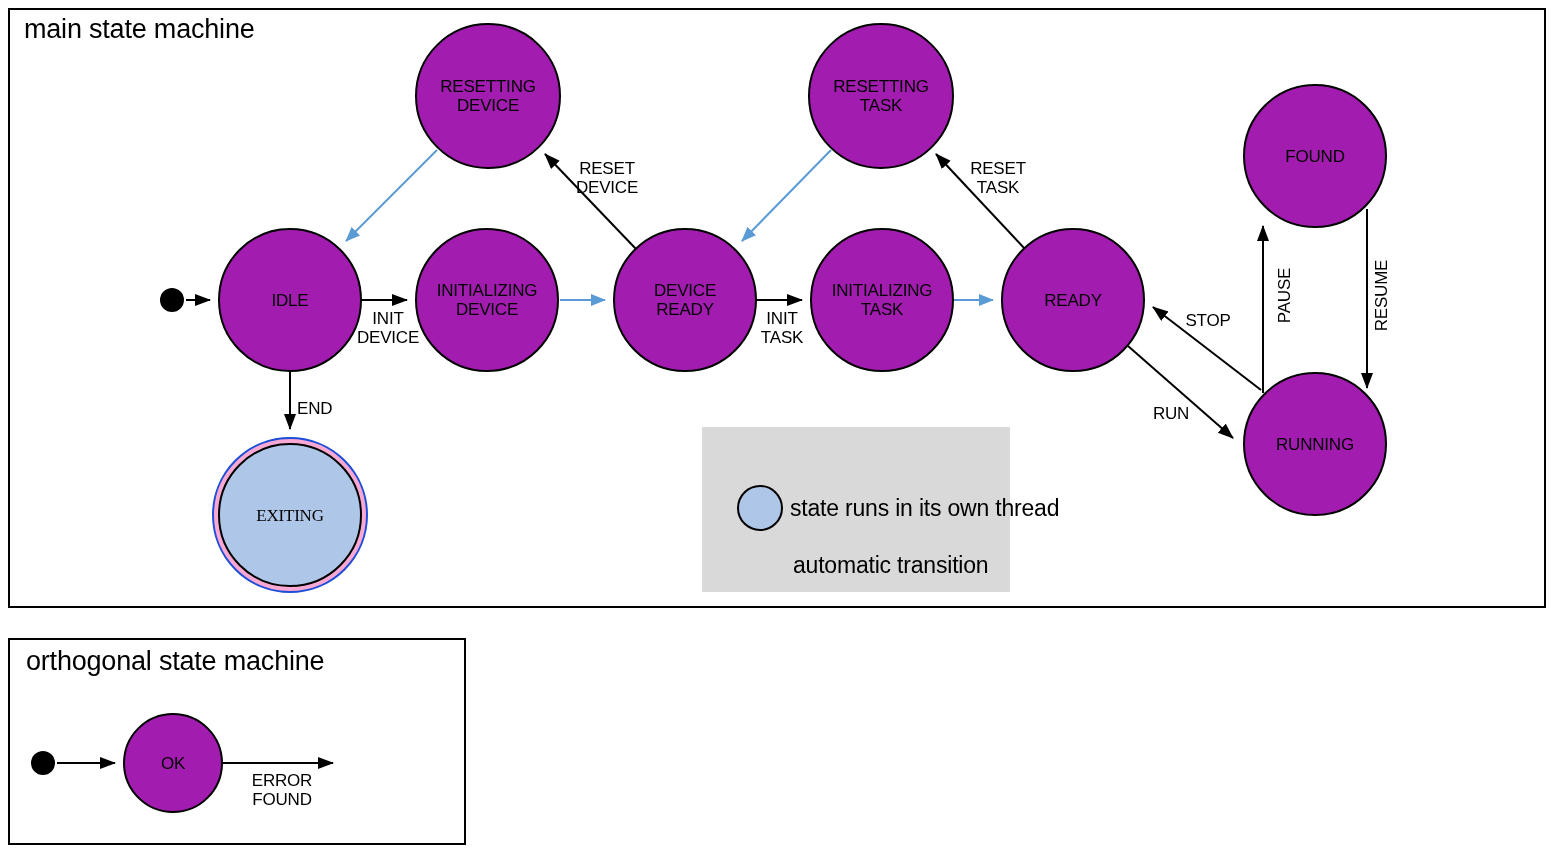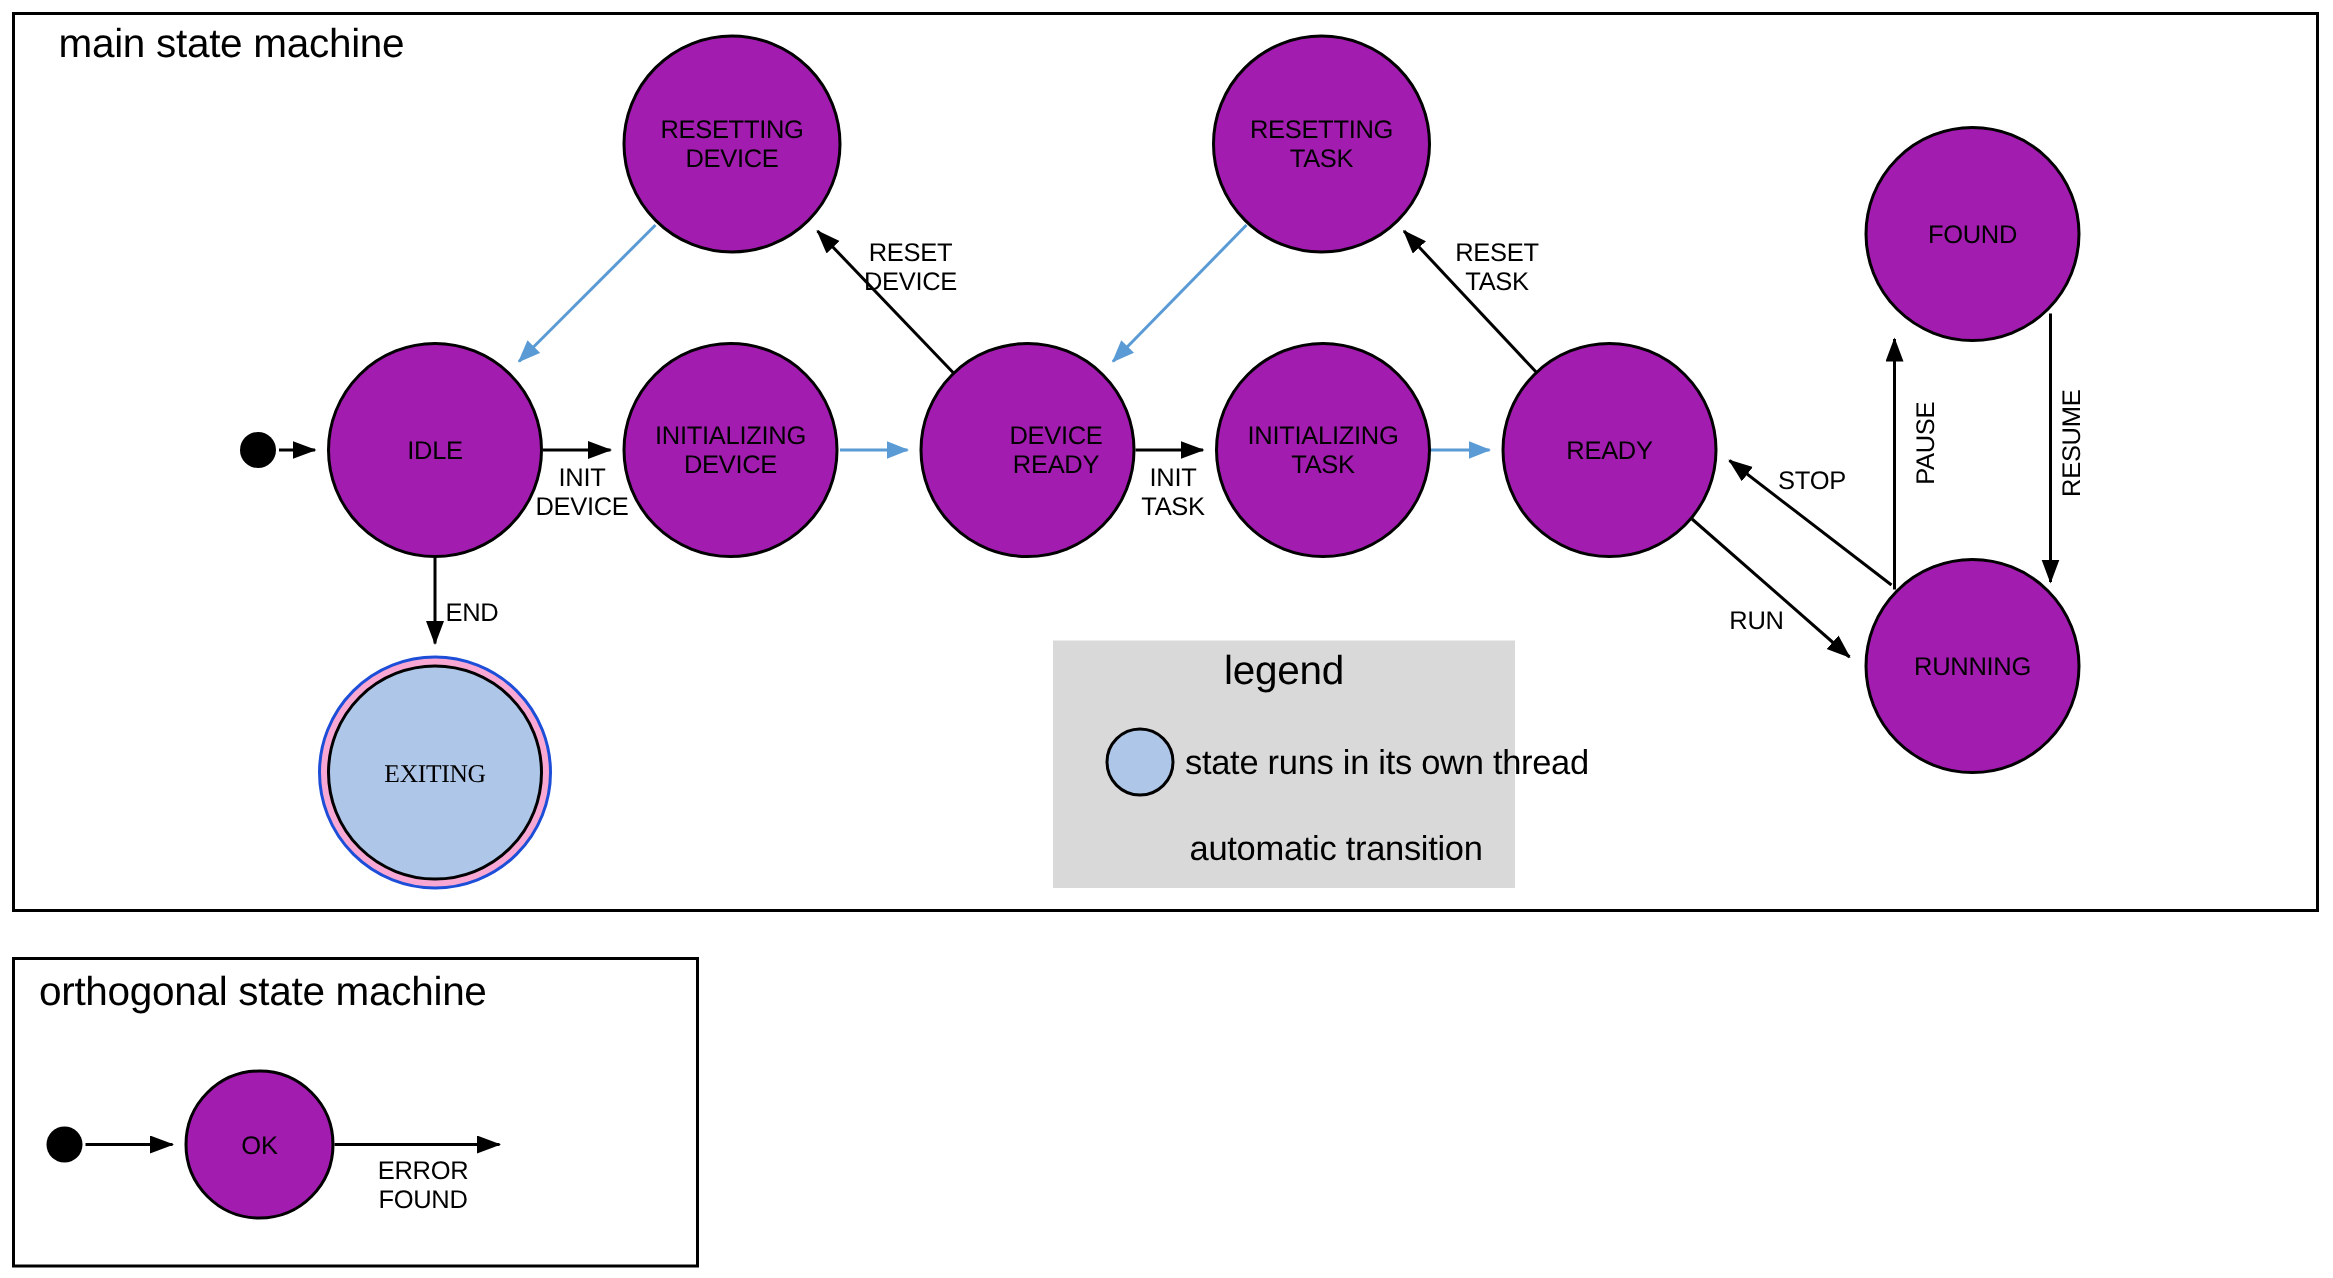"main state machine" div.panel-title { margin-left: 15px -> none }
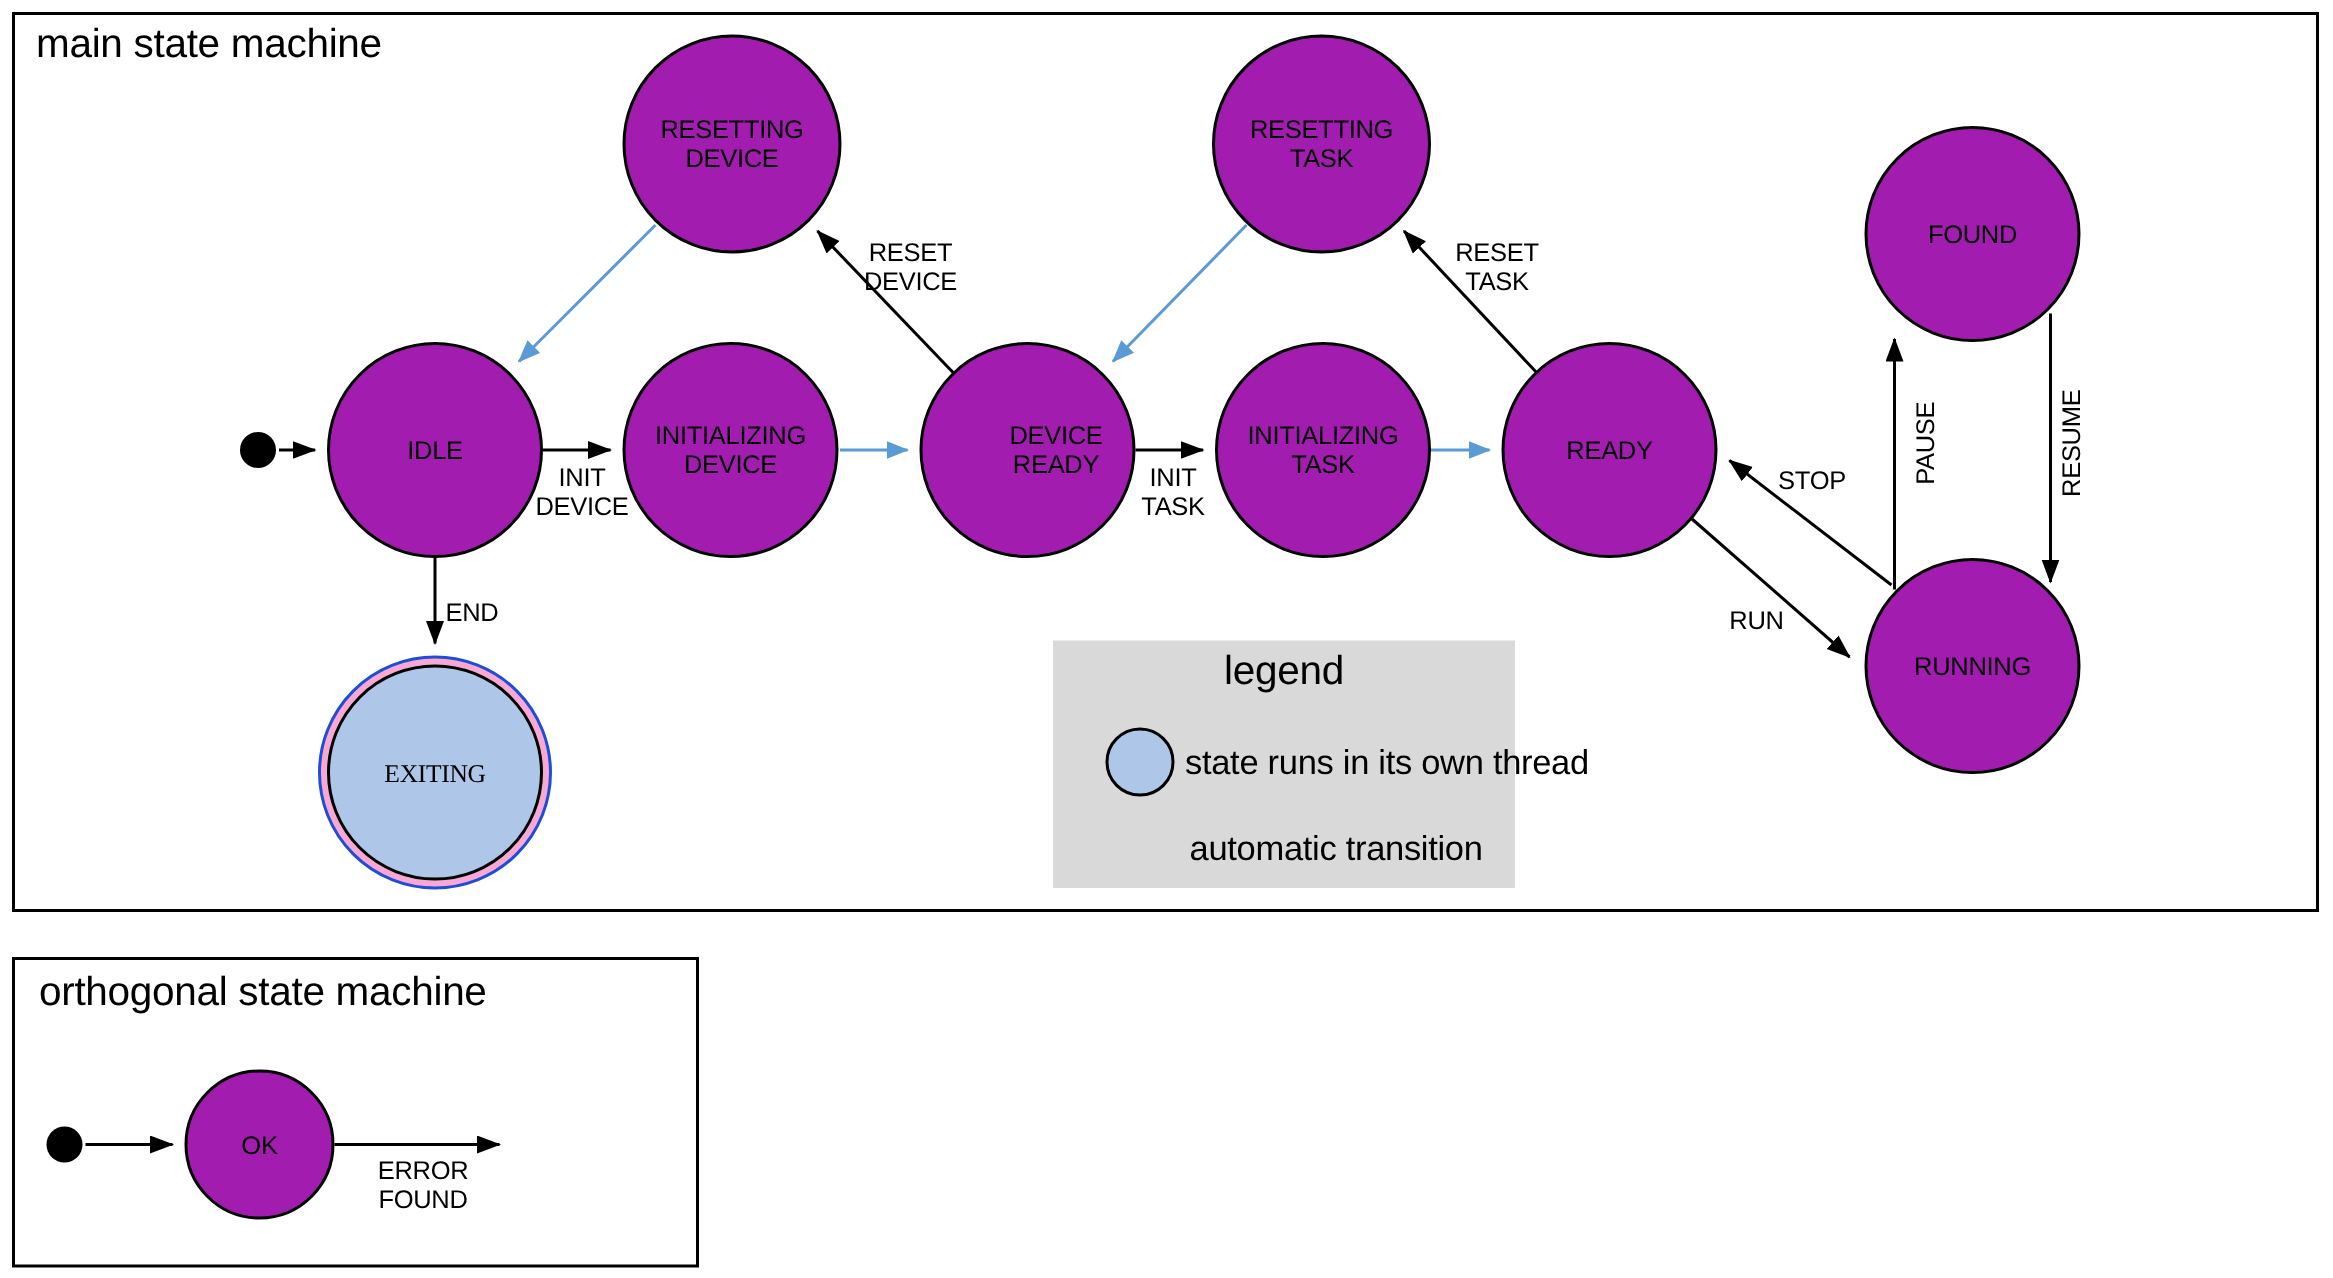"DEVICE READY" div.state { justify-content: flex-end -> none }
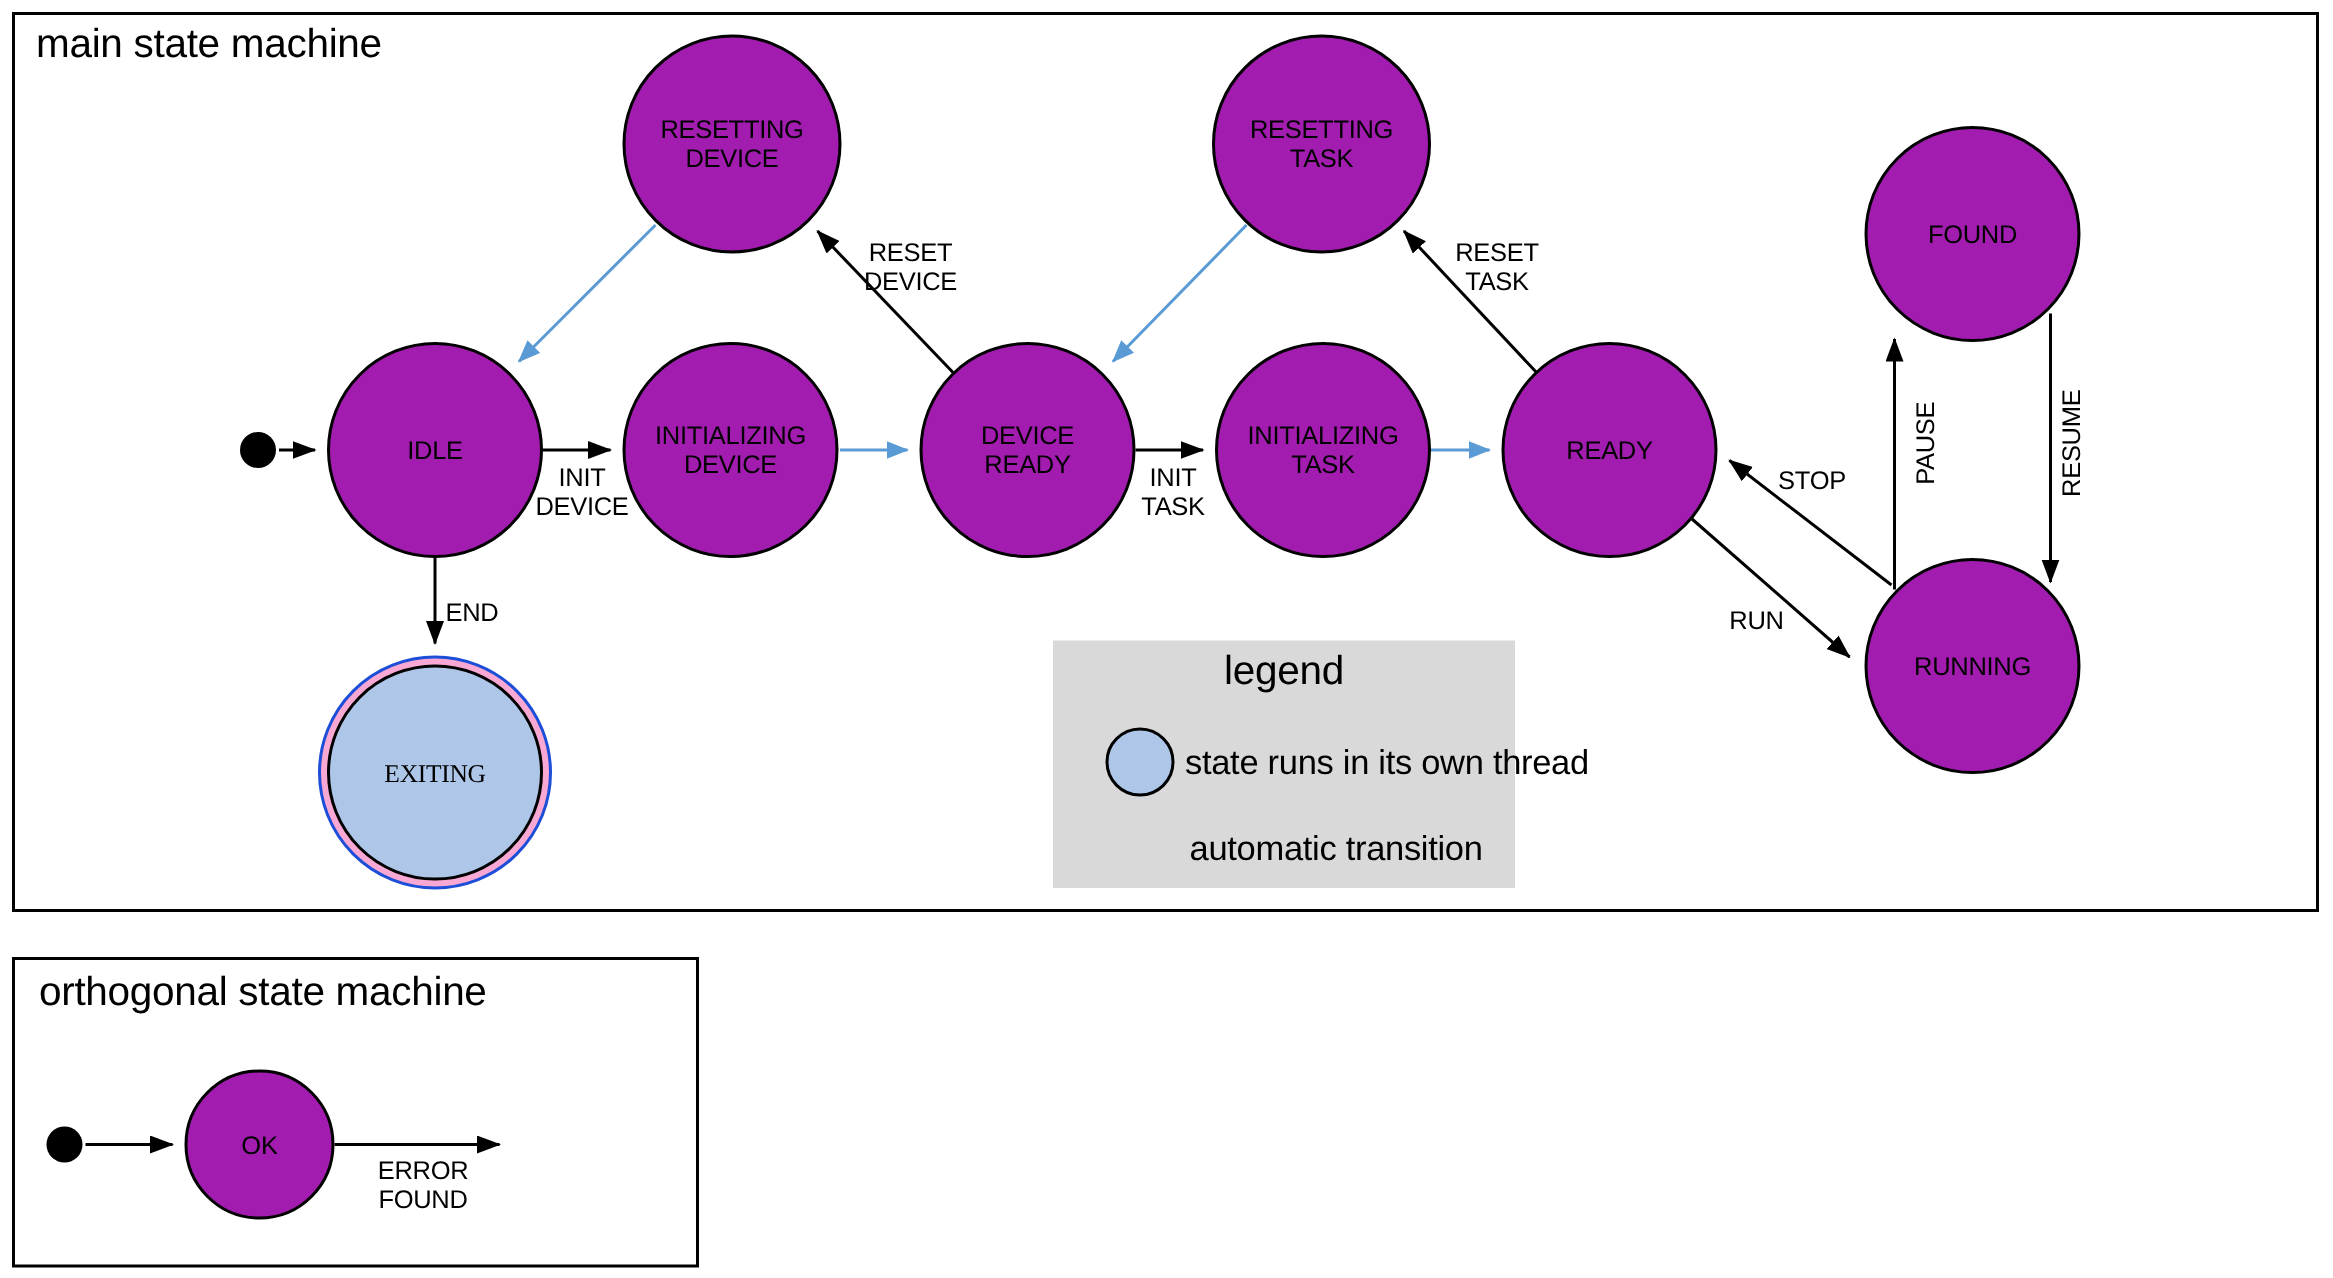"legend" div.legend-title { html: <div>legend</div> -> none }
